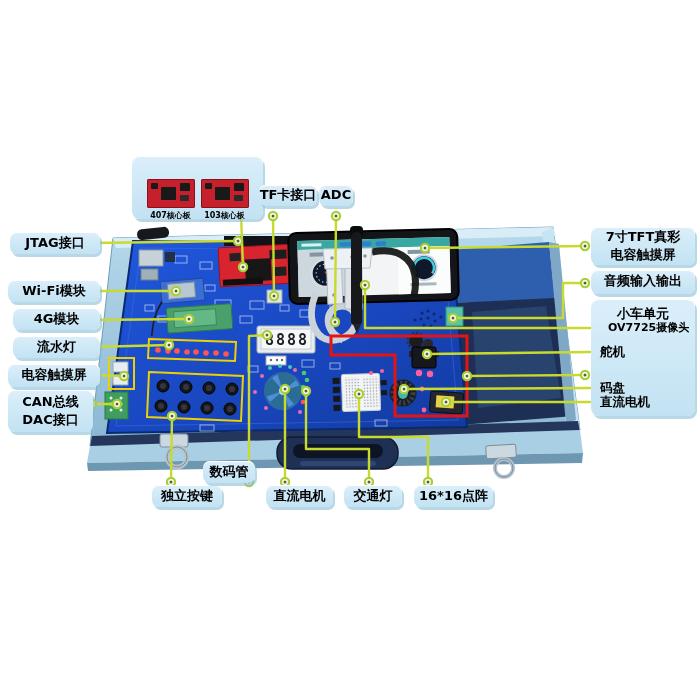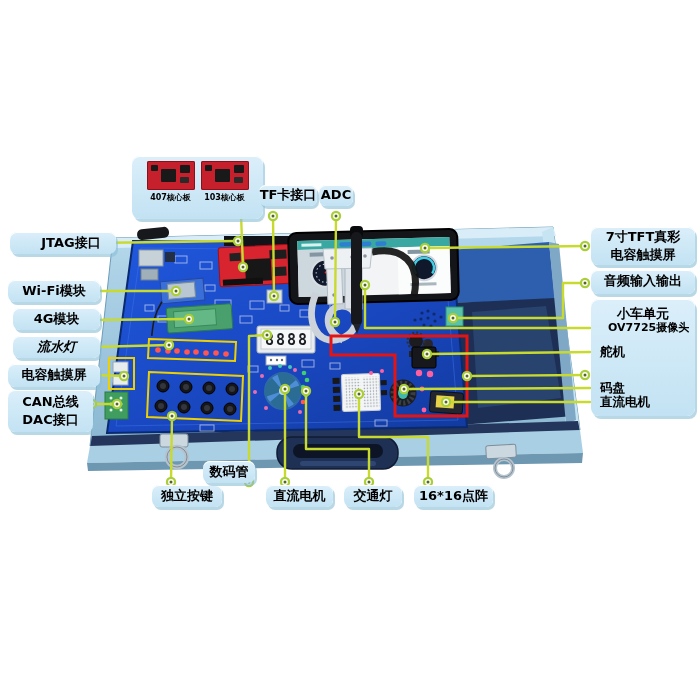"407核心板" .thumb { margin-top: none -> 18px }
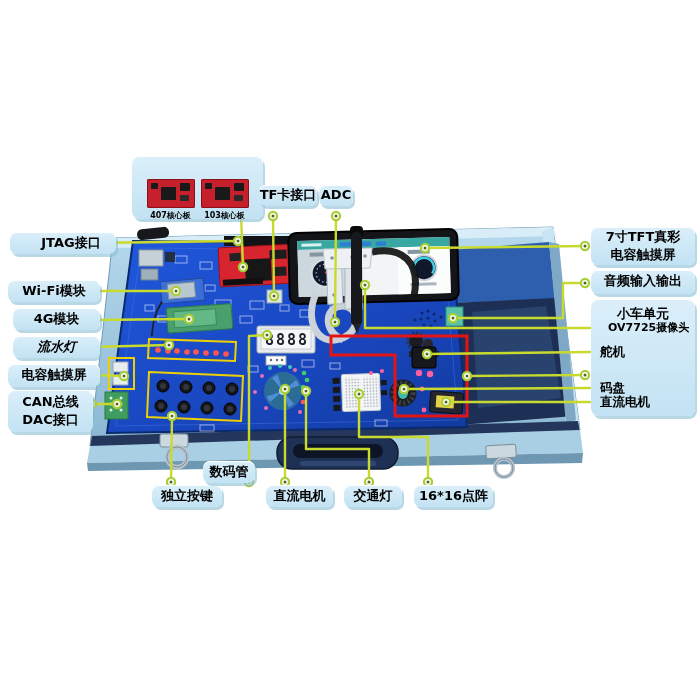"JTAG接口" div.label { padding-left: 16px -> none }
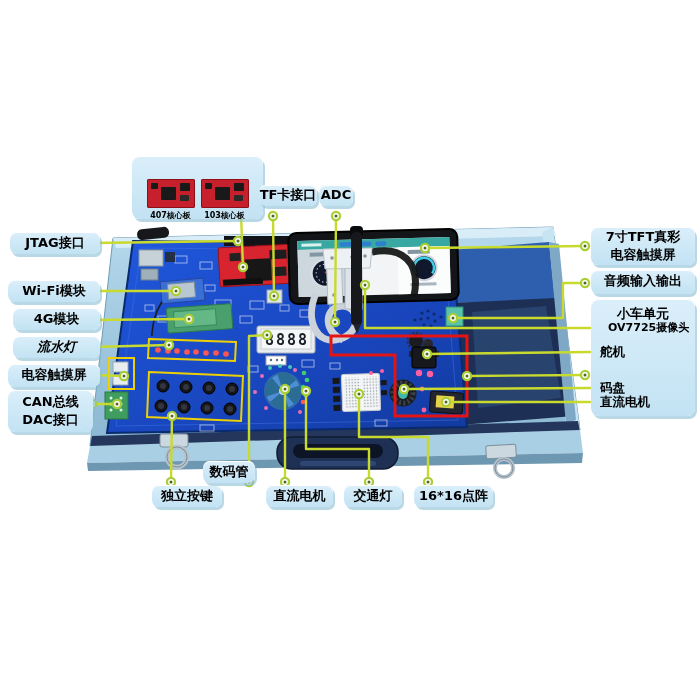"流水灯" div.label { font-style: italic -> none }
